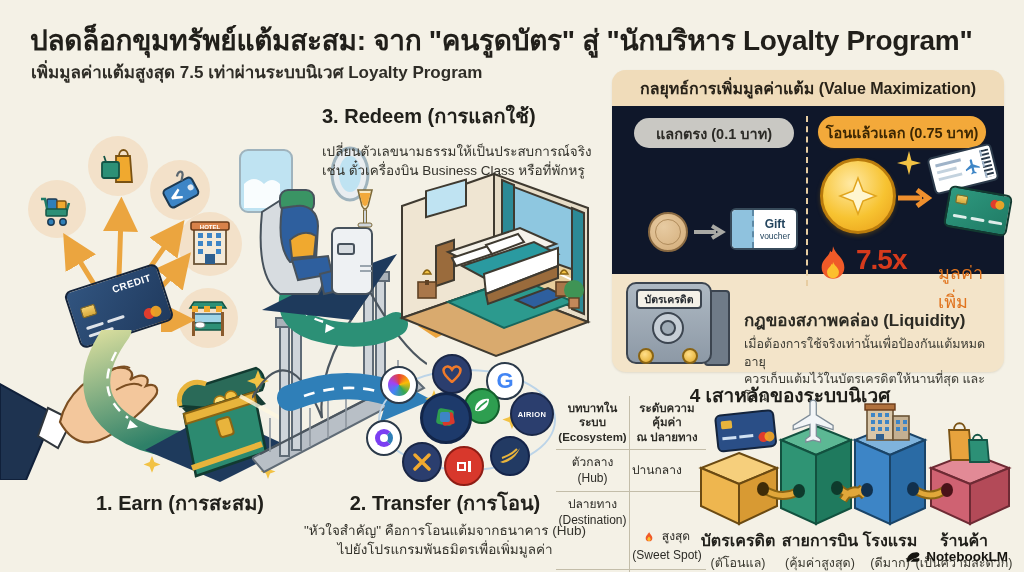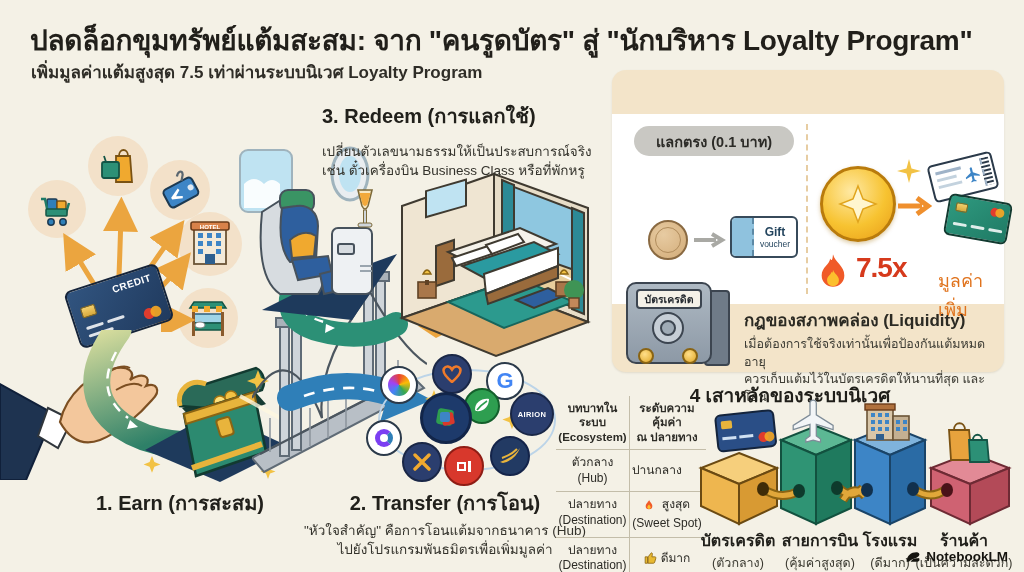"กลยุทธ์การเพิ่มมูลค่าแต้ม (Value" div.vpanel-header { html: none -> <div>กลยุทธ์การเพิ่มมูลค่าแต้ม (Value Maximization)</div> }
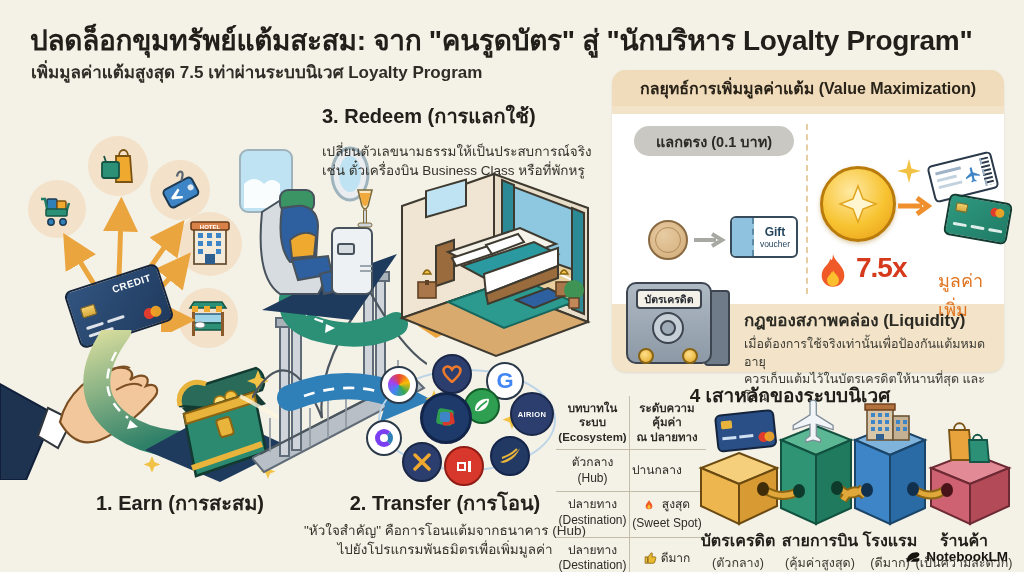"แลกตรง (0.1 บาท)" .vpanel-body { background: #ffffff -> #0f172a; height: 190px -> 168px; top: 44px -> 36px }
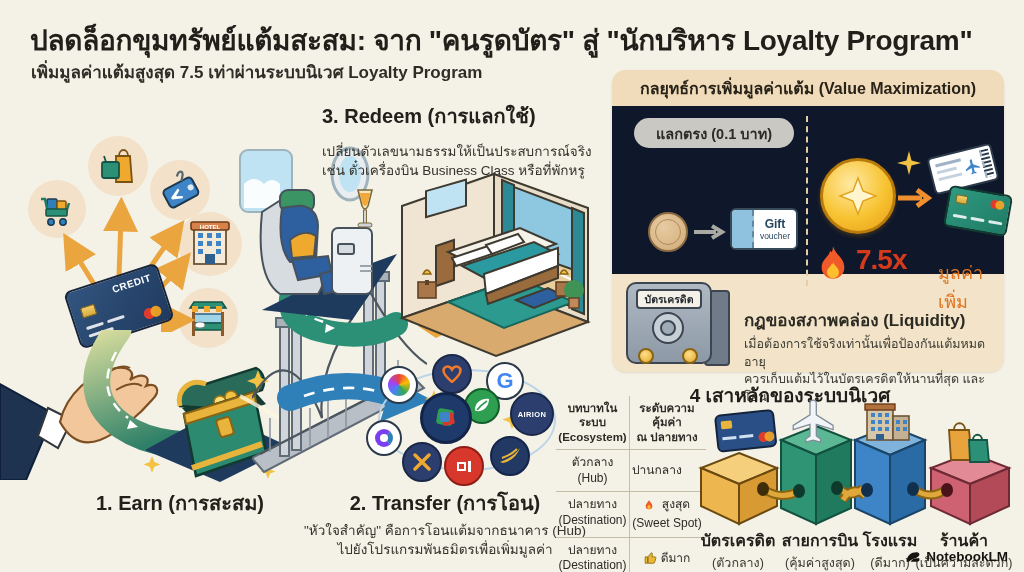"โอนแล้วแลก (0.75 บาท)" div.pill { html: none -> <div>โอนแล้วแลก (0.75 บาท)</div> }
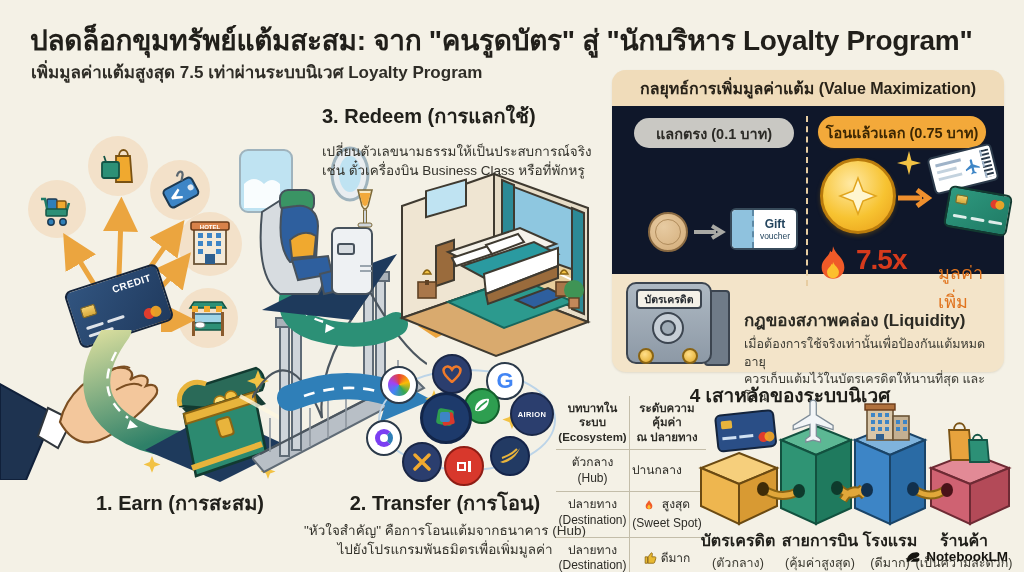"สูงสุด" span { margin-top: none -> 32px }
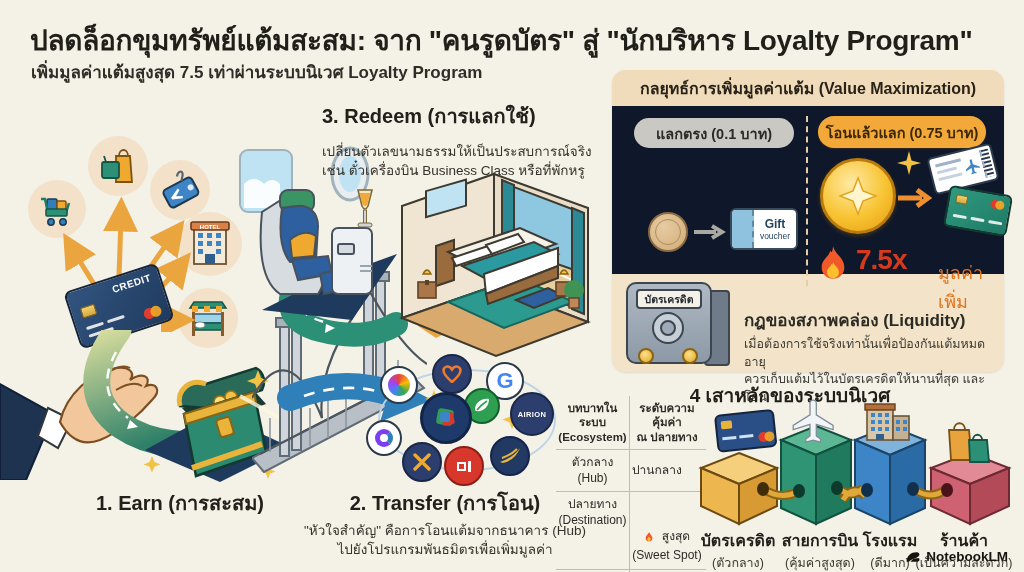"(ตัวกลาง)" div.pillar-sub { text: ตัวกลาง -> ตัโอนแล }
